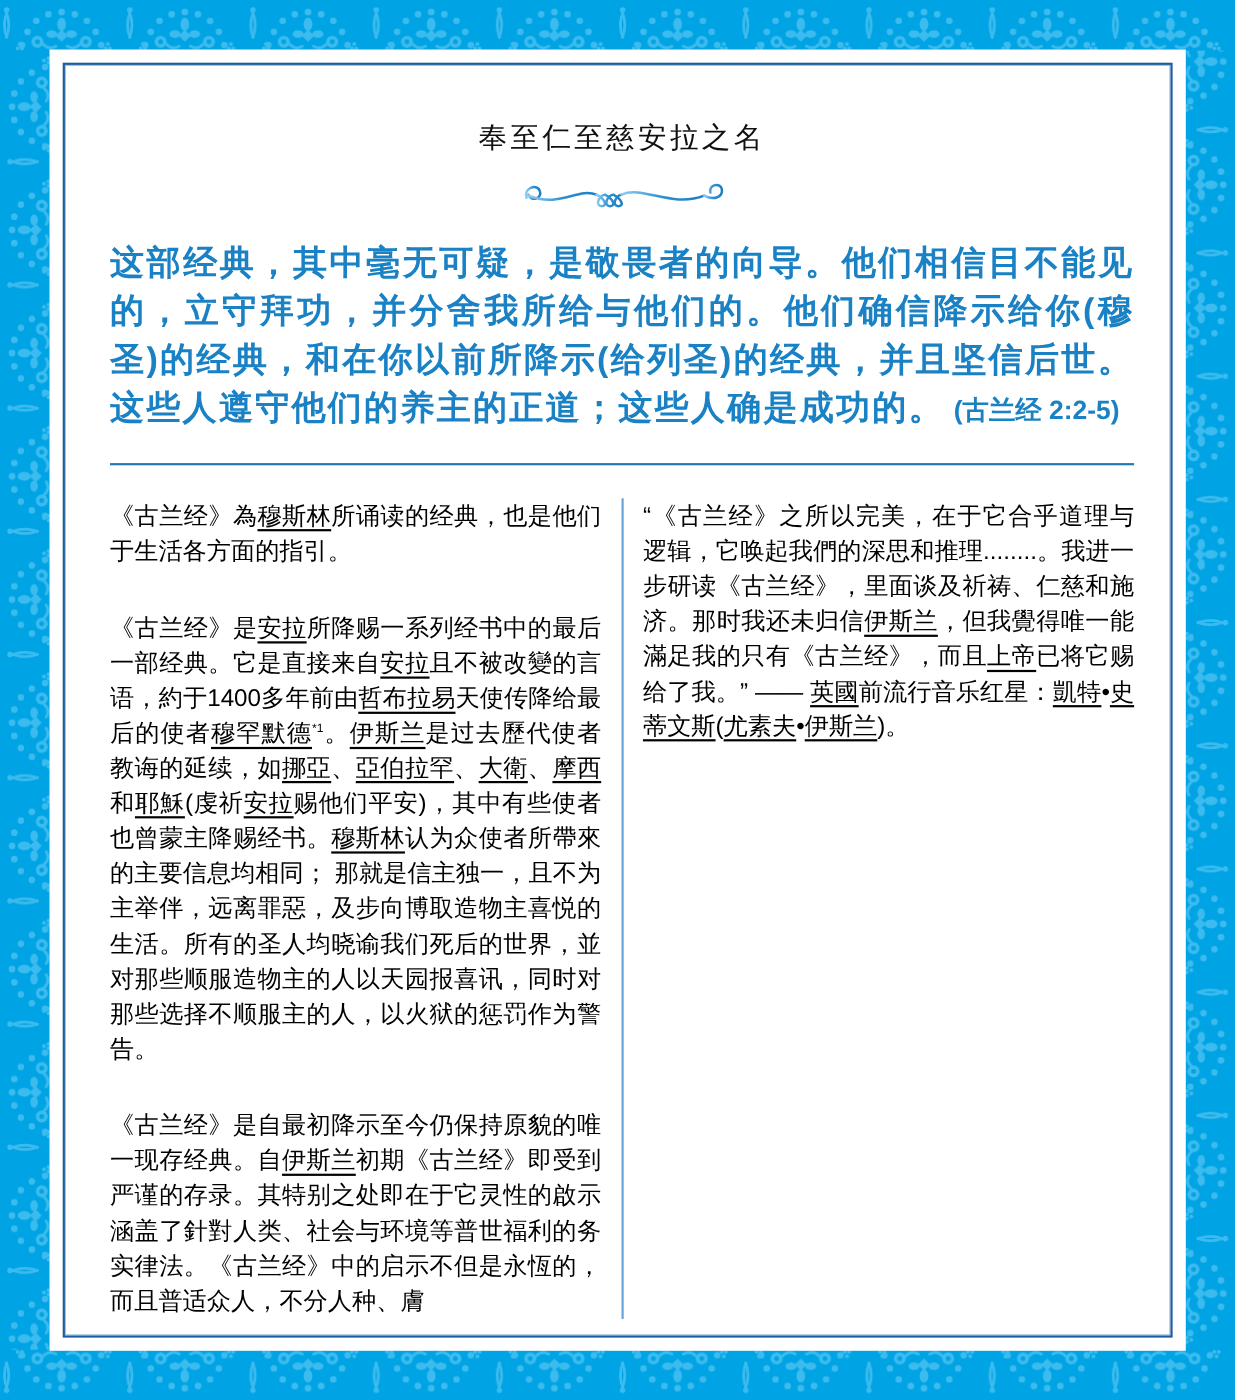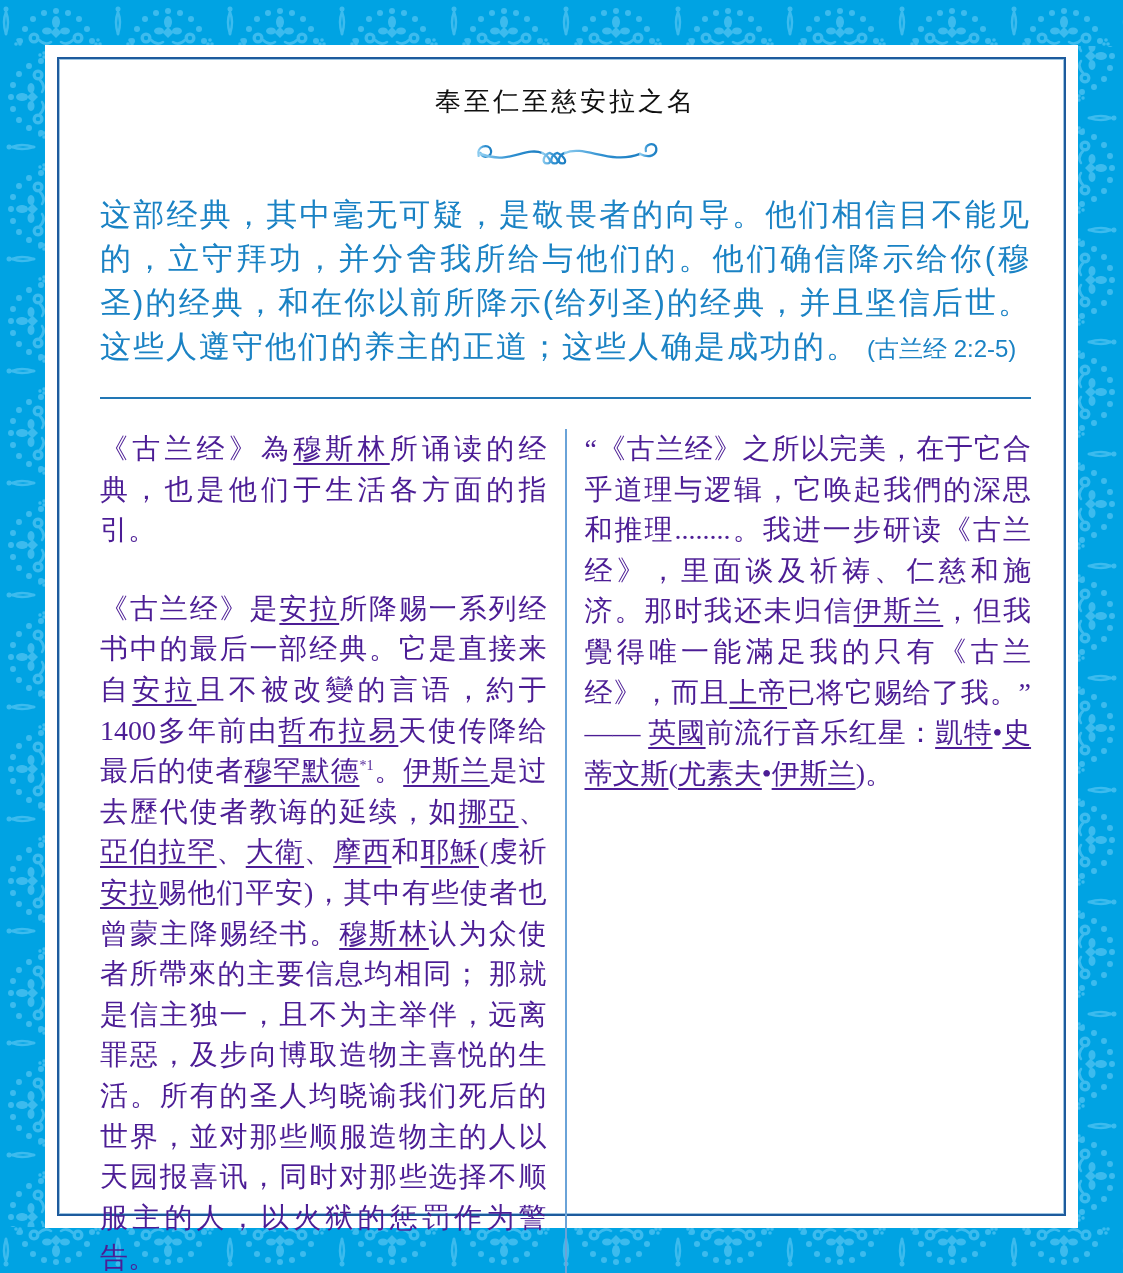"奉至仁至慈安拉之名" .bismillah { padding-top: 24px -> 48px }
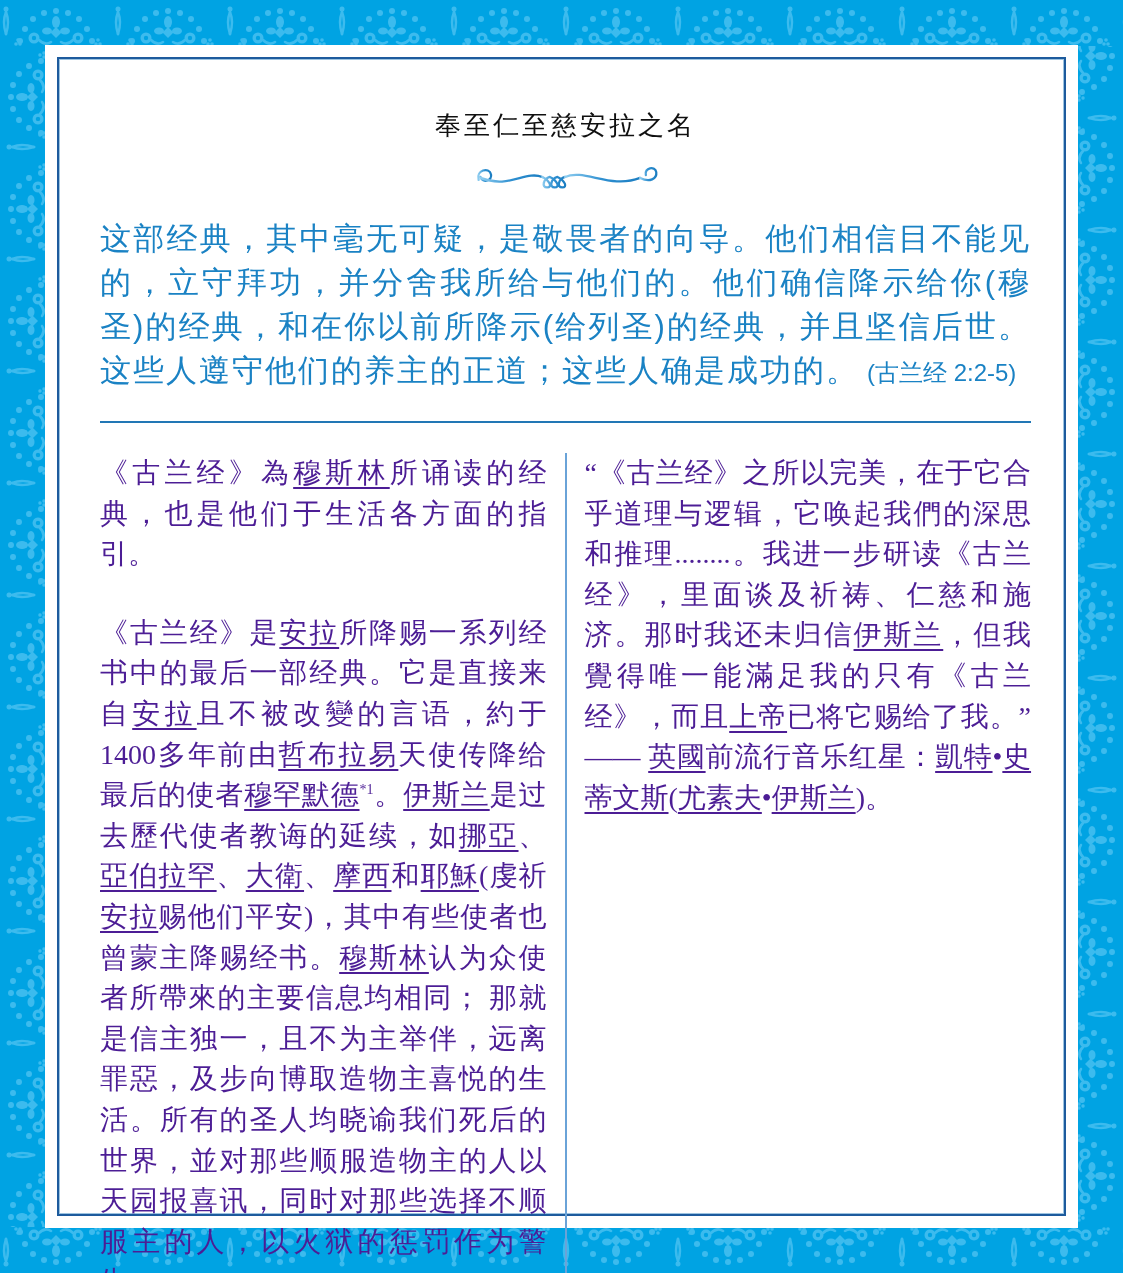"这部经典，其中毫无可疑，是敬畏者的向导。他们相信目不能见的，立守拜功，并分舍我所" .quote { font-weight: 400 -> 700 }
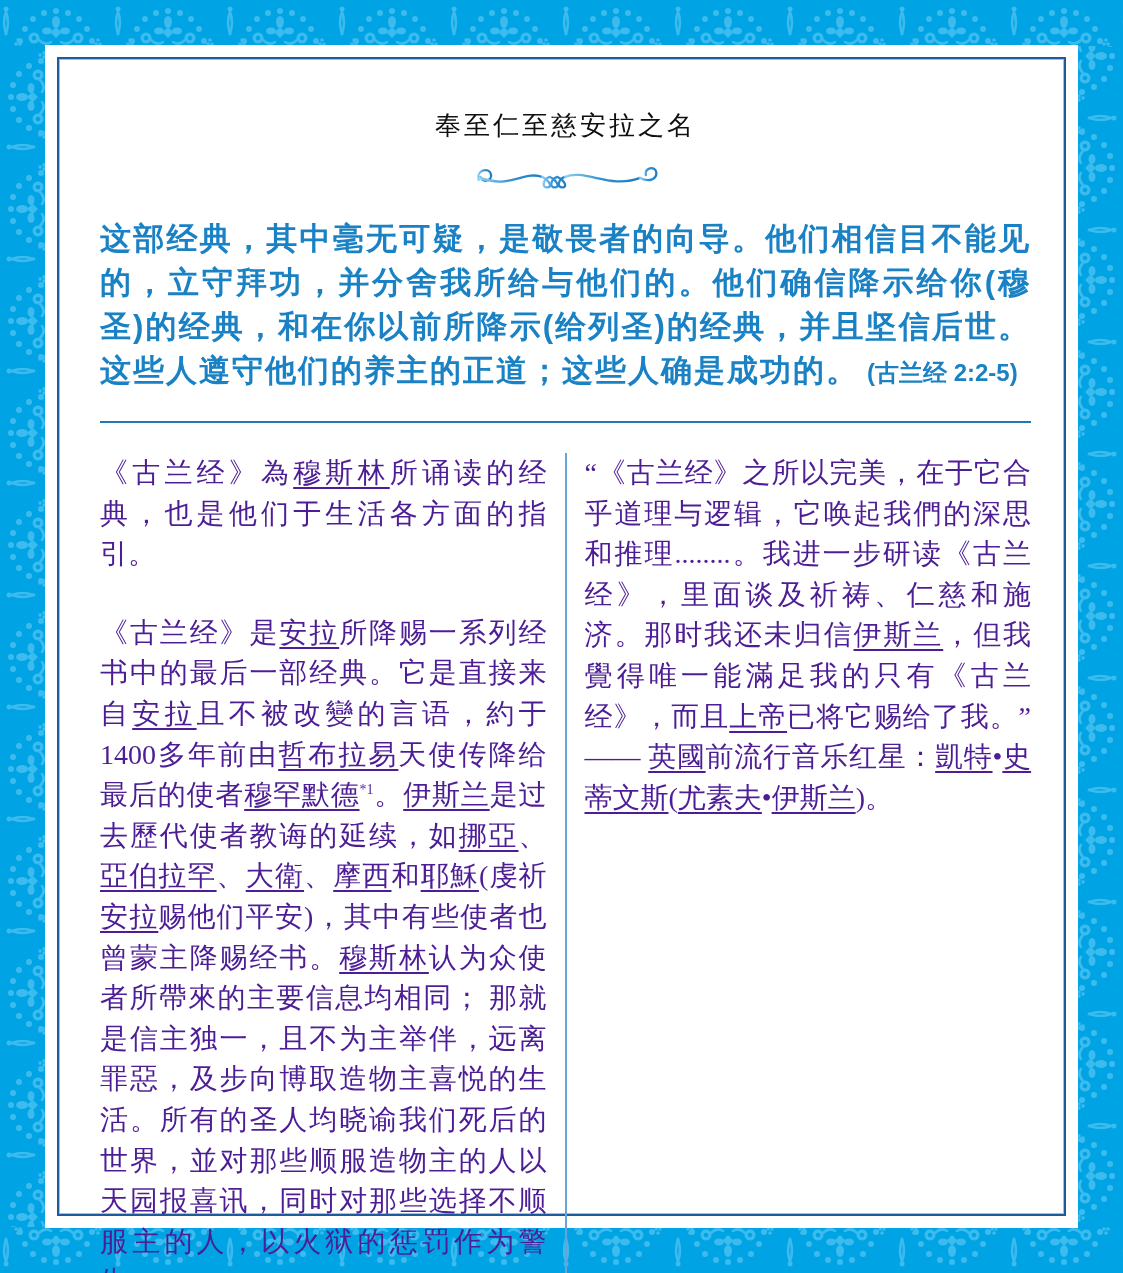"《古兰经》為穆斯林所诵读的经典，也是他们于生活各方面的指引。" p.body { color: #4c1d95 -> #000000; font-family: Liberation Serif, serif -> none; font-size: 28px -> 22px }
